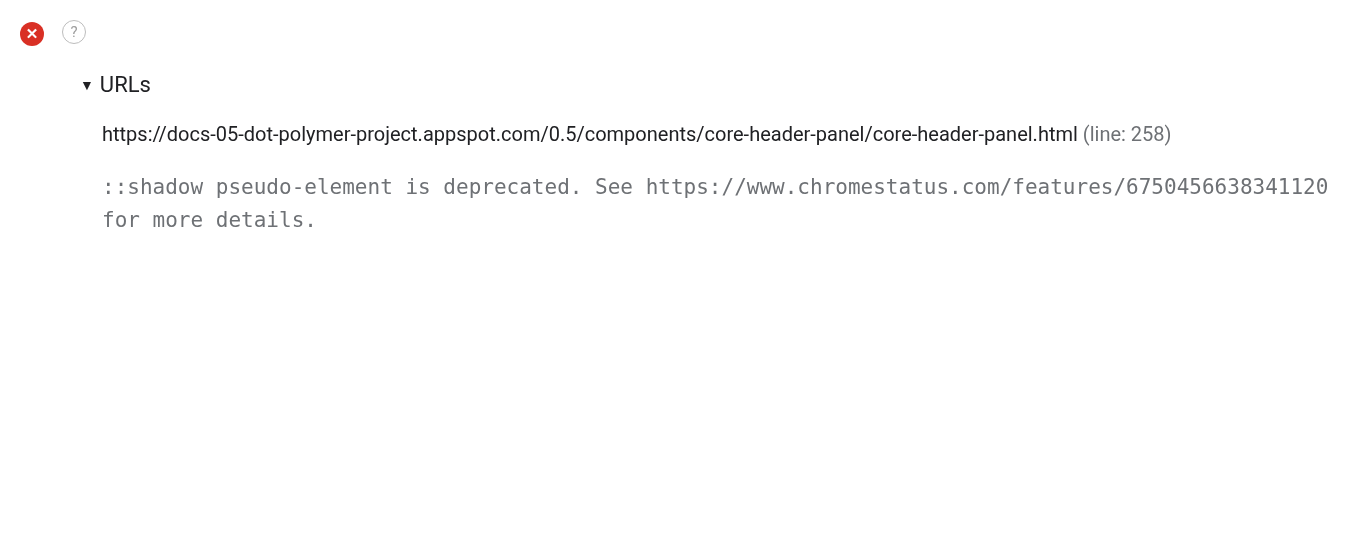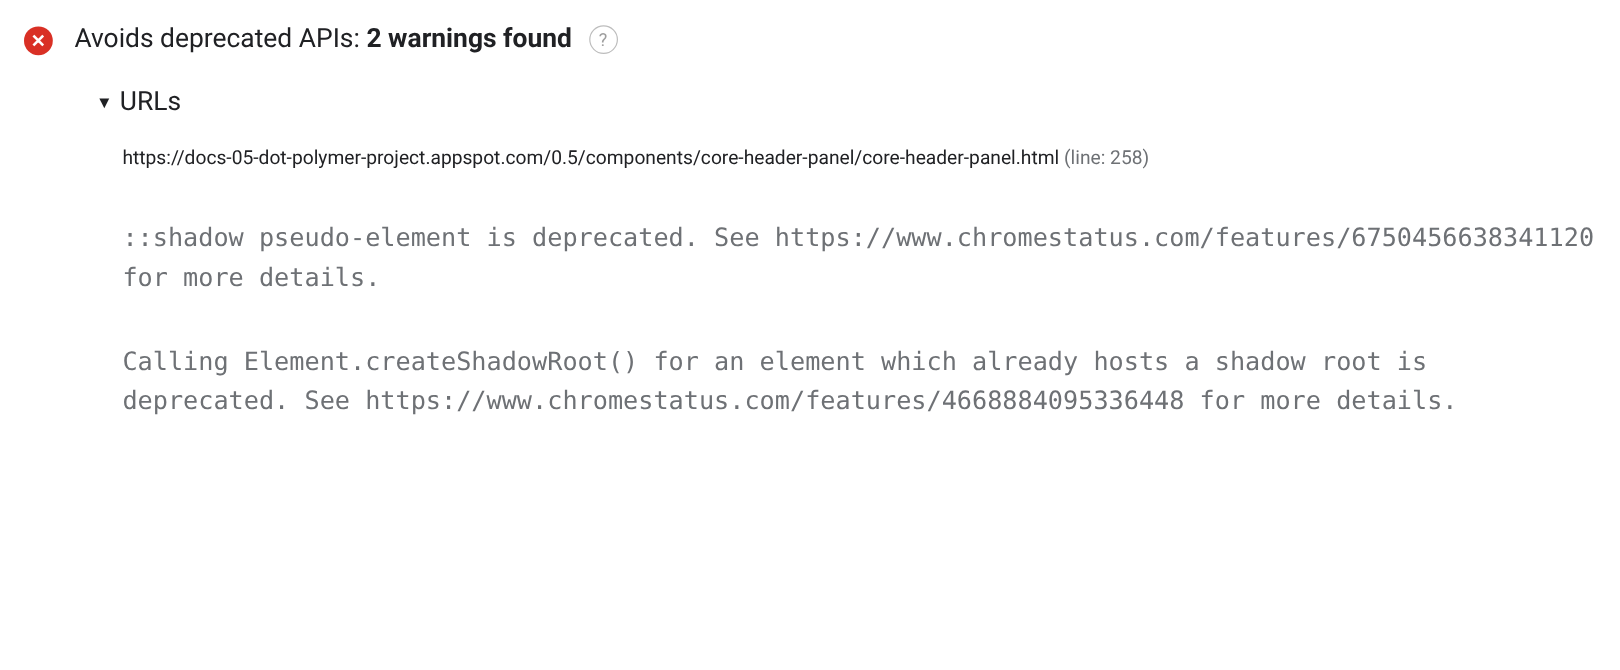"Avoids deprecated APIs: 2 warnings" span.audit-title { html: <span> <span>Avoids deprecated APIs: </span><span>2 warnings found</span> </span> -> none }
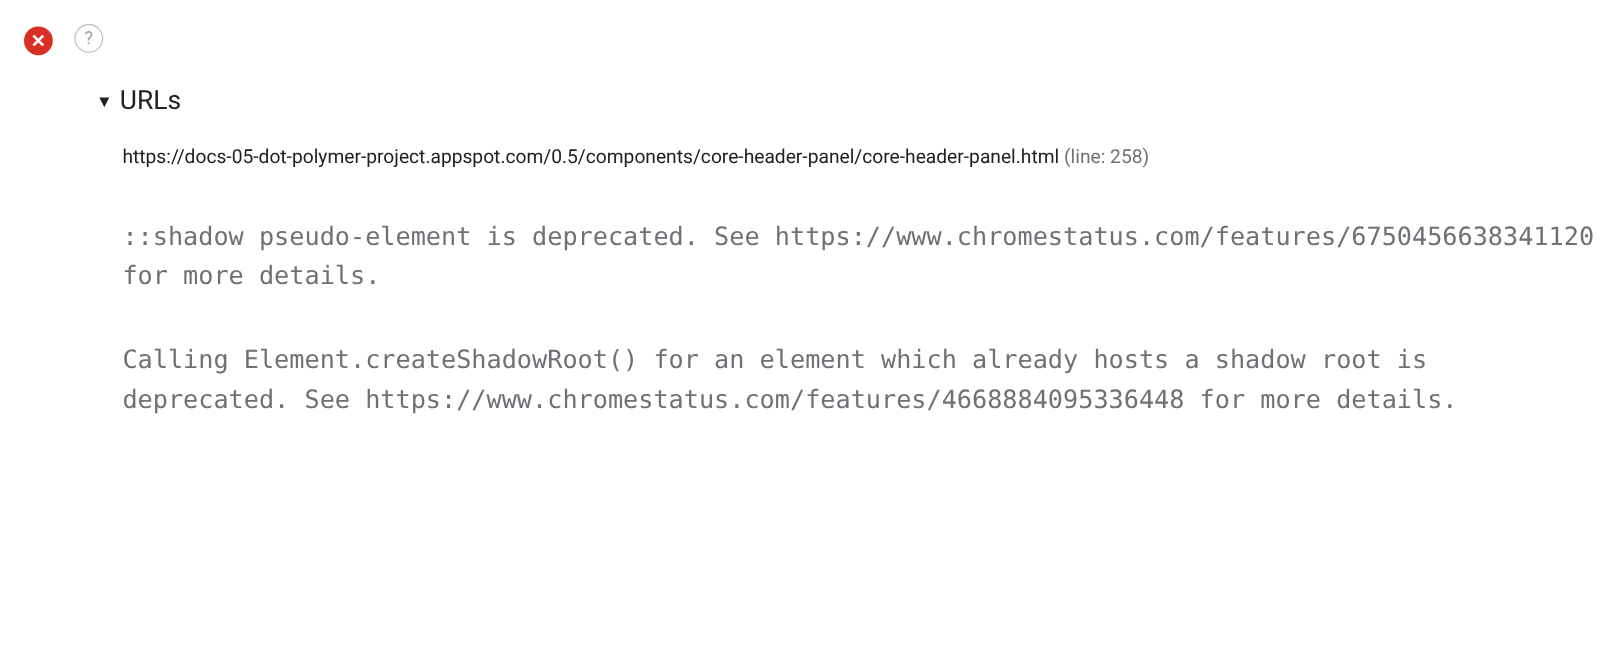"https://docs-05-dot-polymer-project.apps" .url-line { font-size: 16px -> 20px }
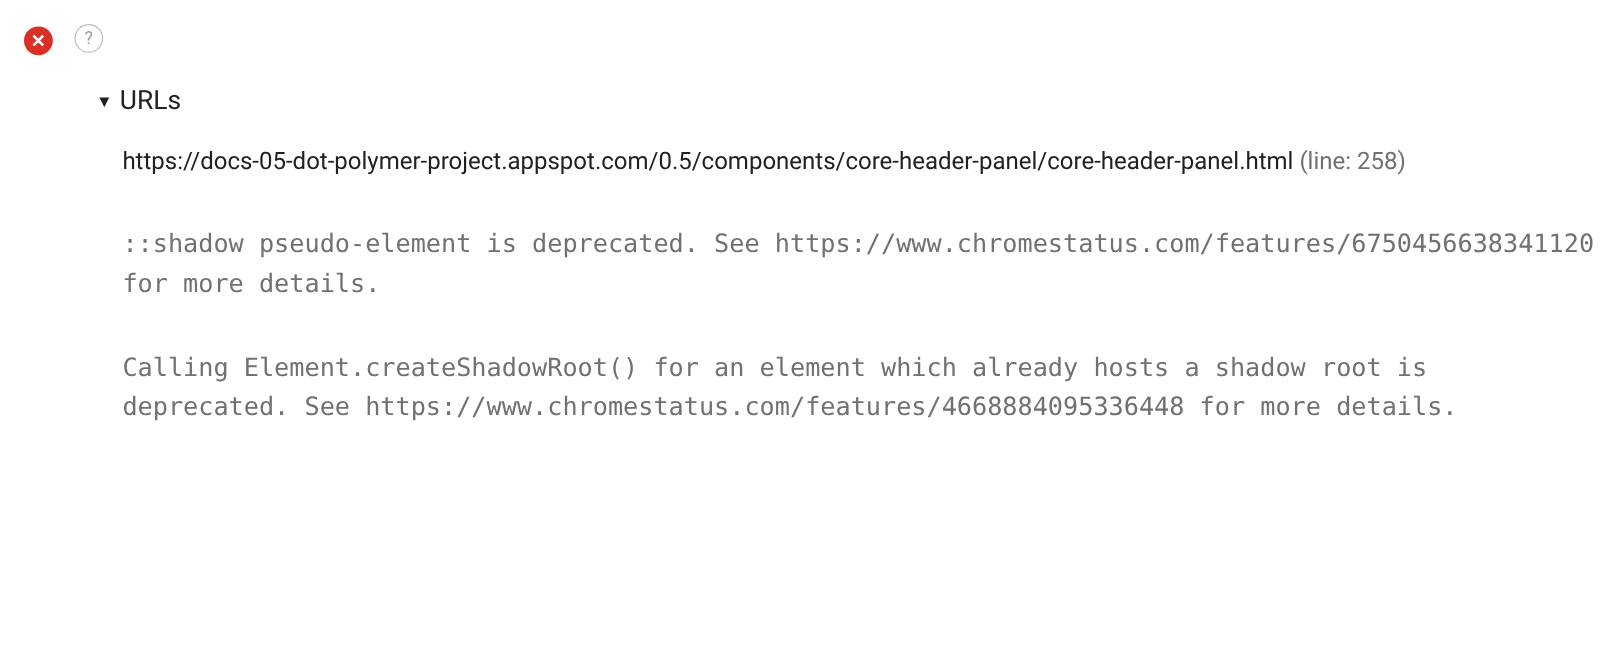"::shadow pseudo-element is deprecated." .message { margin-top: 38px -> 22px }
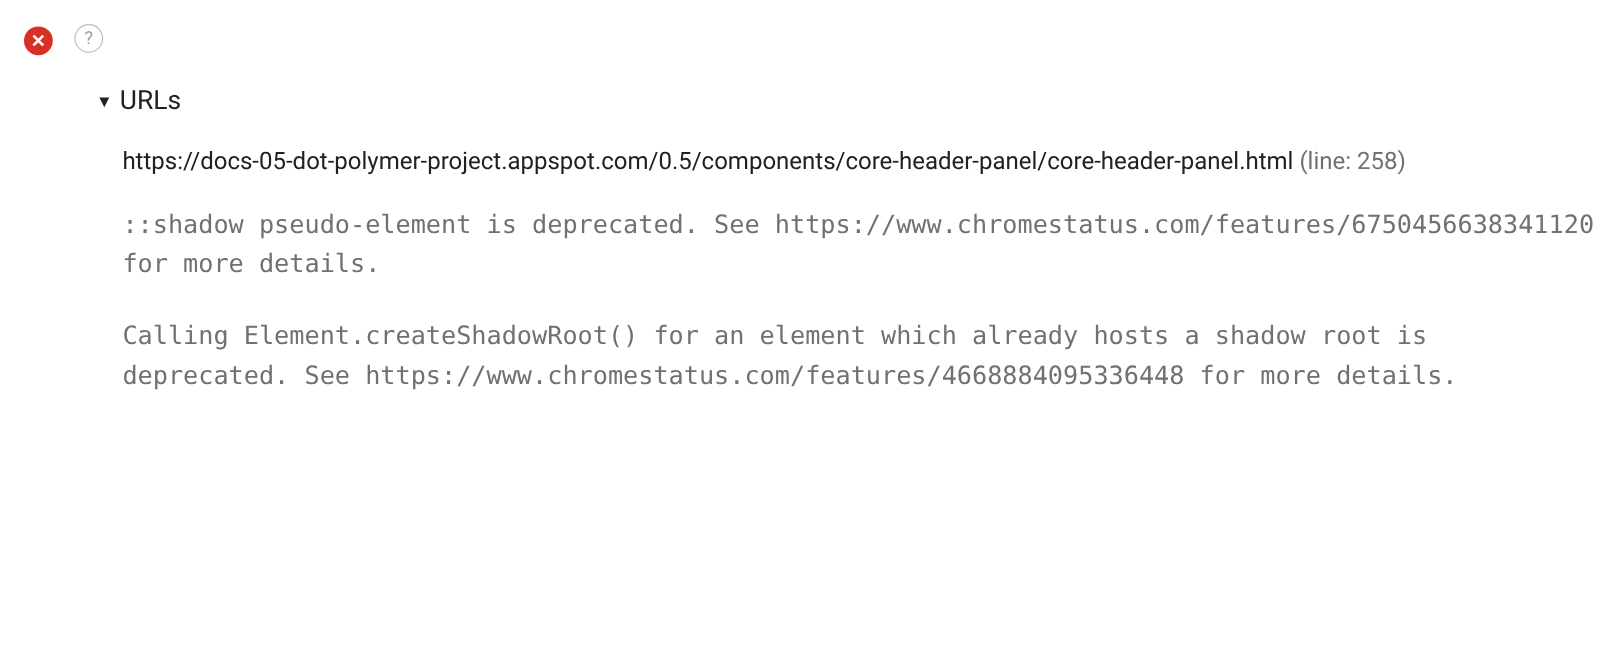"Calling Element.createShadowRoot() for" div.message { html: <div>Calling Element.createShadowRoot() for an element which already hosts a shadow root is deprecated. See https://www.chromestatus.com/features/4668884095336448 for more details.</div> -> none }
